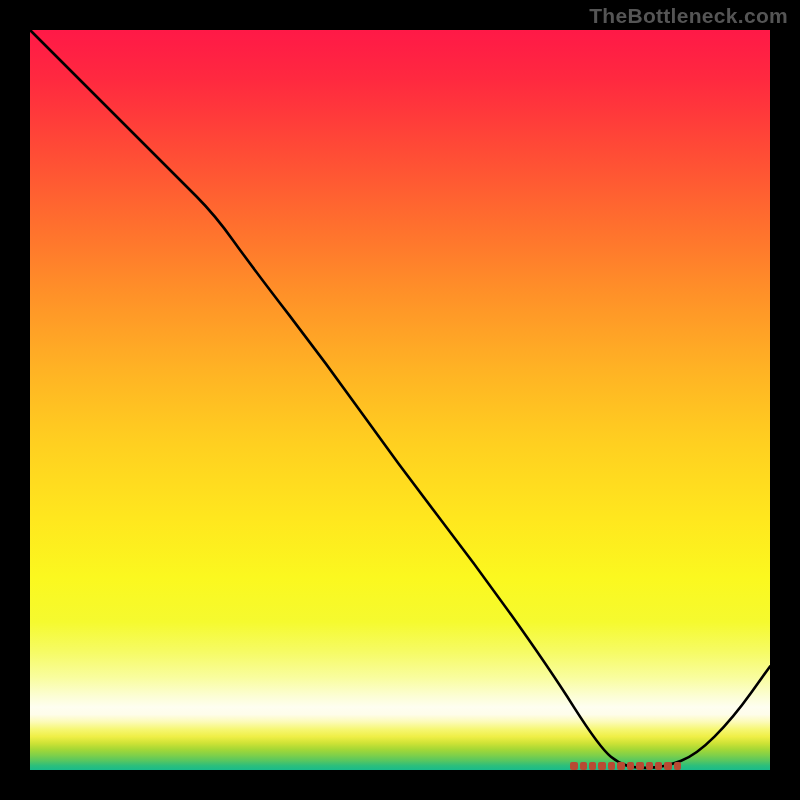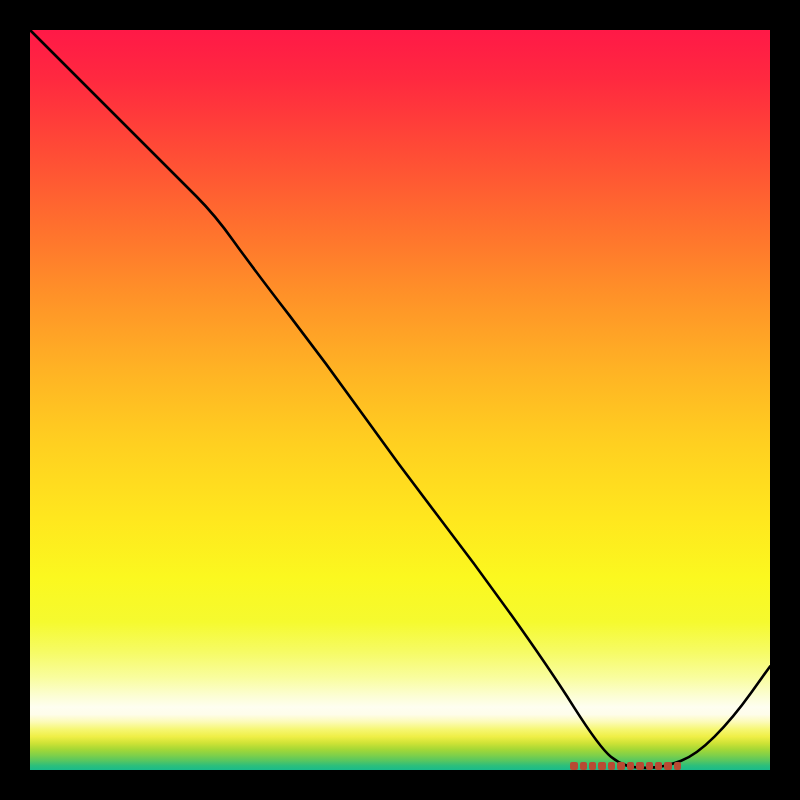"TheBottleneck.com" div.watermark { html: none -> <div>TheBottleneck.com</div> }
